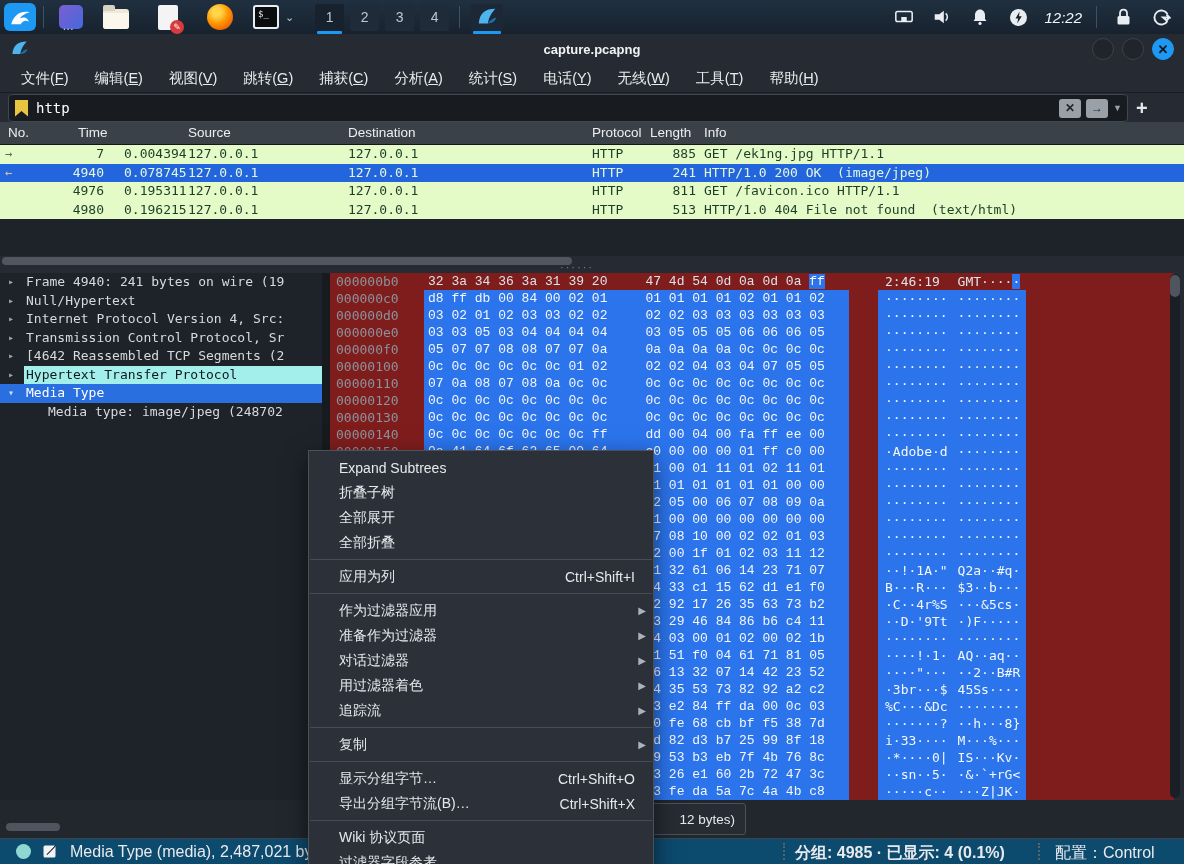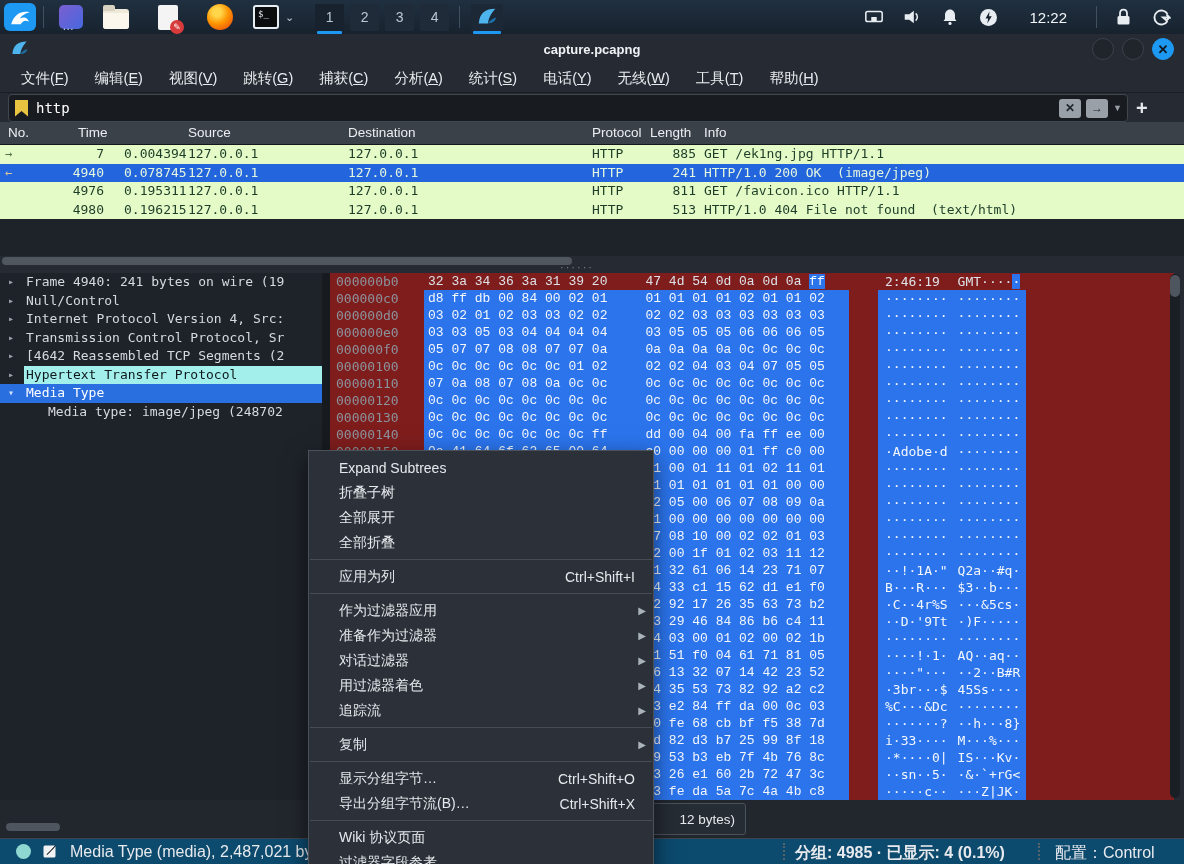"12:22" #tb-clock { font-style: none -> italic; margin: 0 22px -> 0 7px }
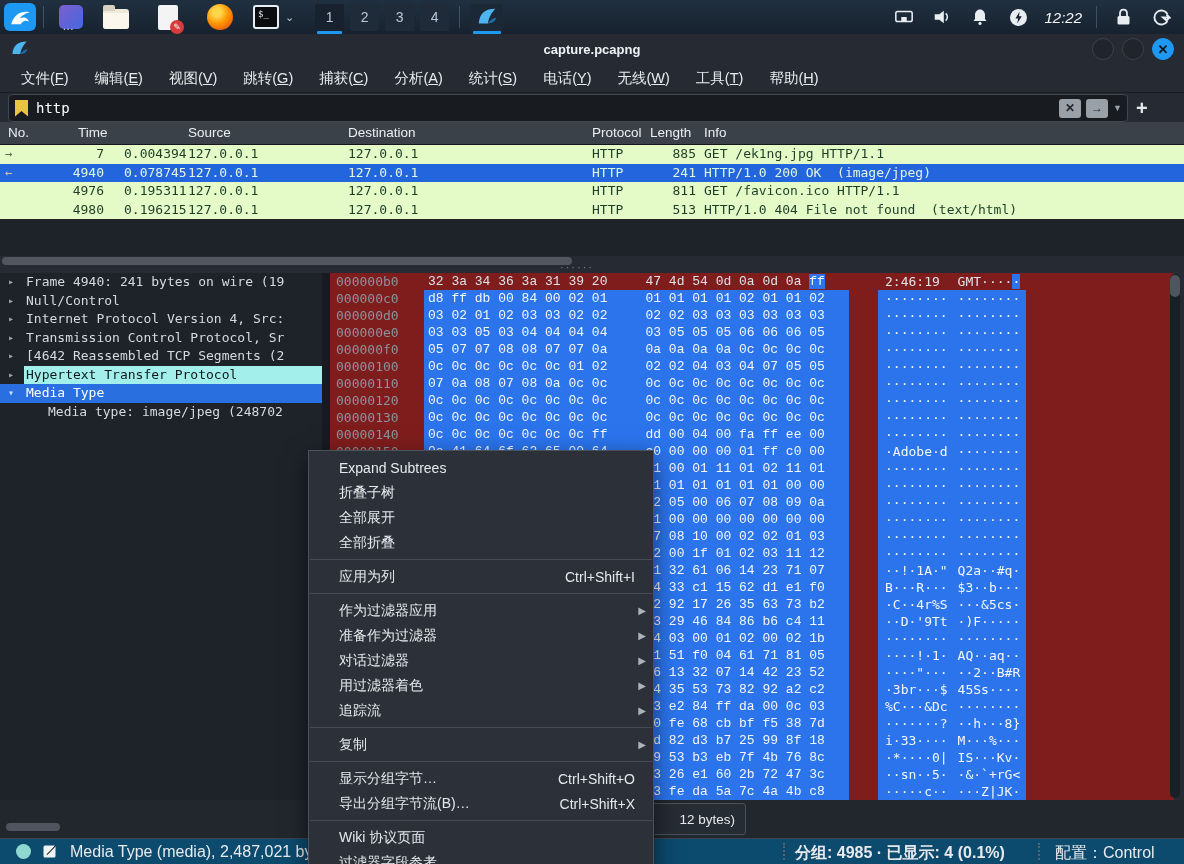"Null/Control" span.ttext { text: Null/Control -> Null/Hypertext }
